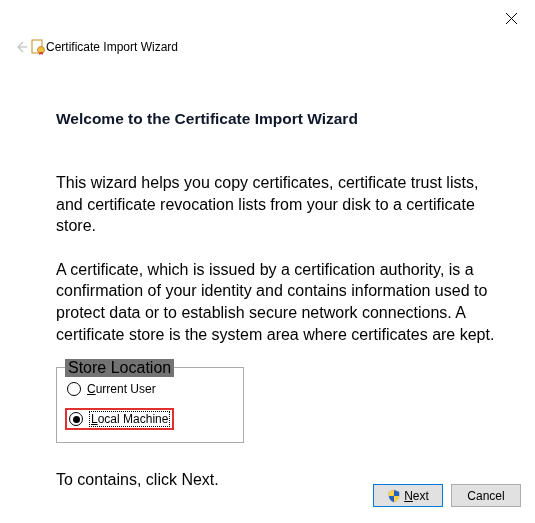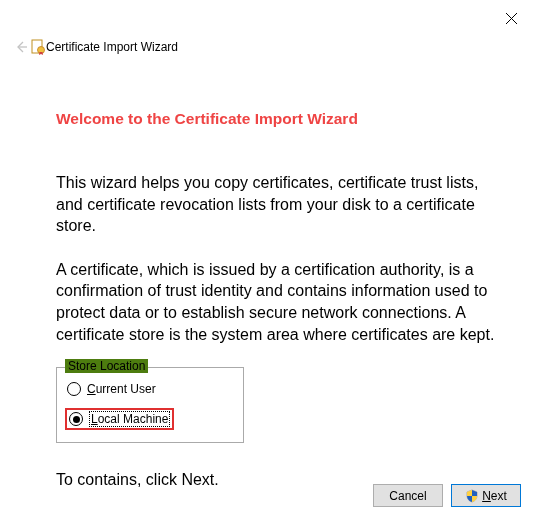"Welcome to the Certificate Import" .main-heading { color: #ef4444 -> #0f172a }
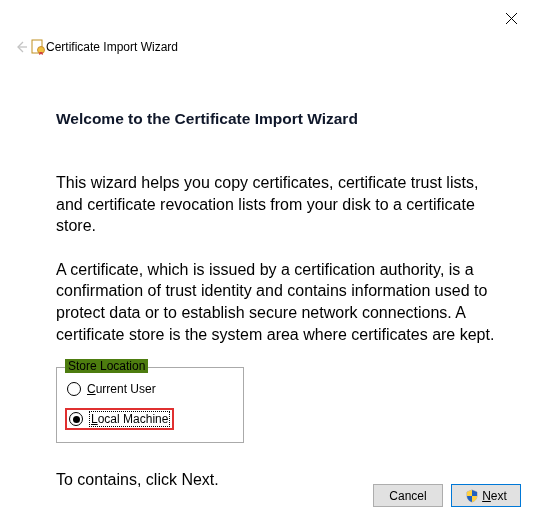"A certificate, which is issued" p.para { text: trust -> your }
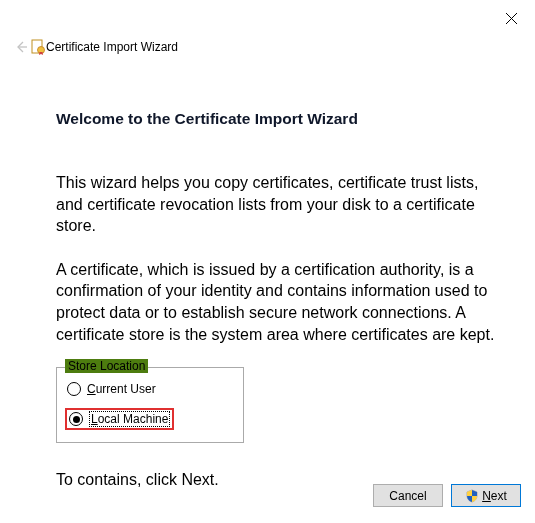"Store Location" .fieldset-legend { background: #4d7c0f -> #737373; font-size: 12px -> 16px }
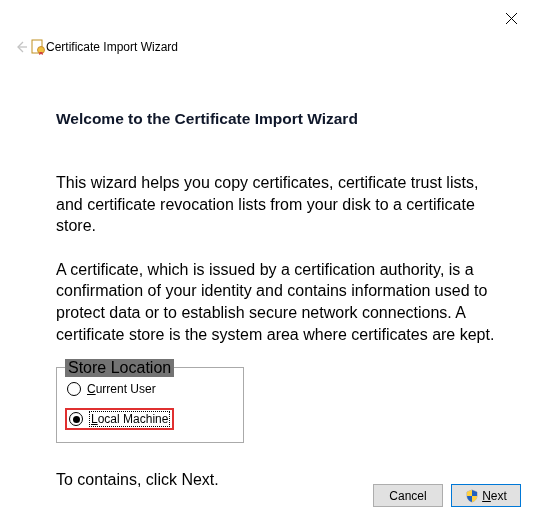"Cancel" button.btn { order: before "Next" -> after "Next" }
